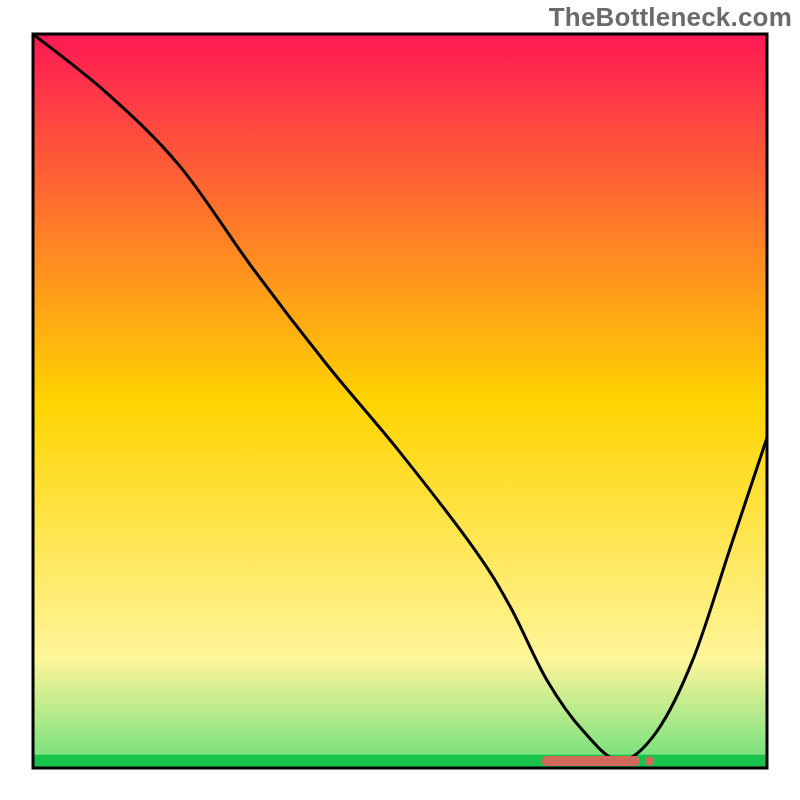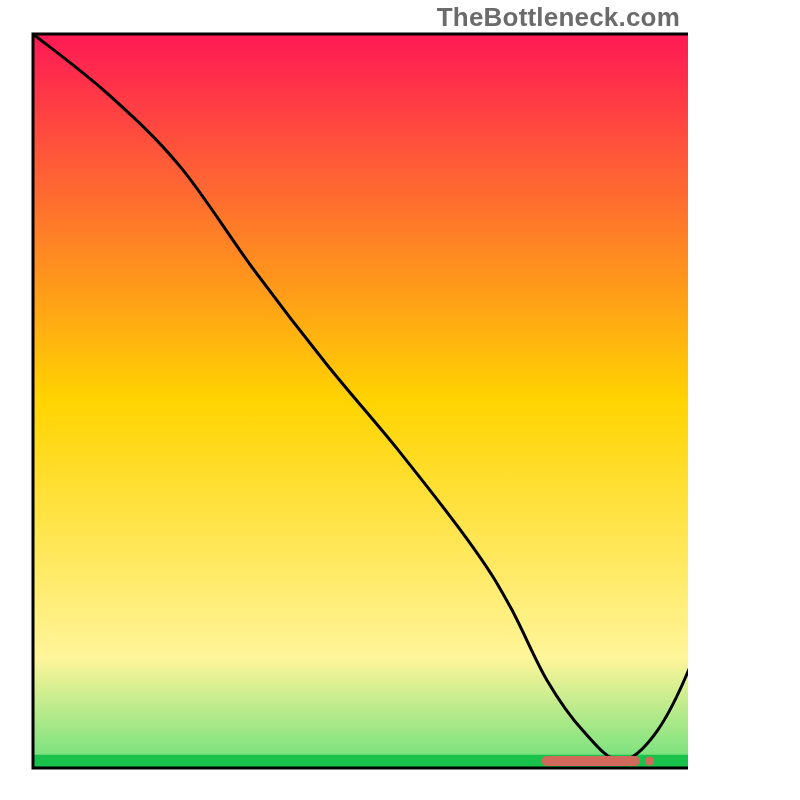"TheBottleneck.com" .stage { width: 688px -> 800px }
